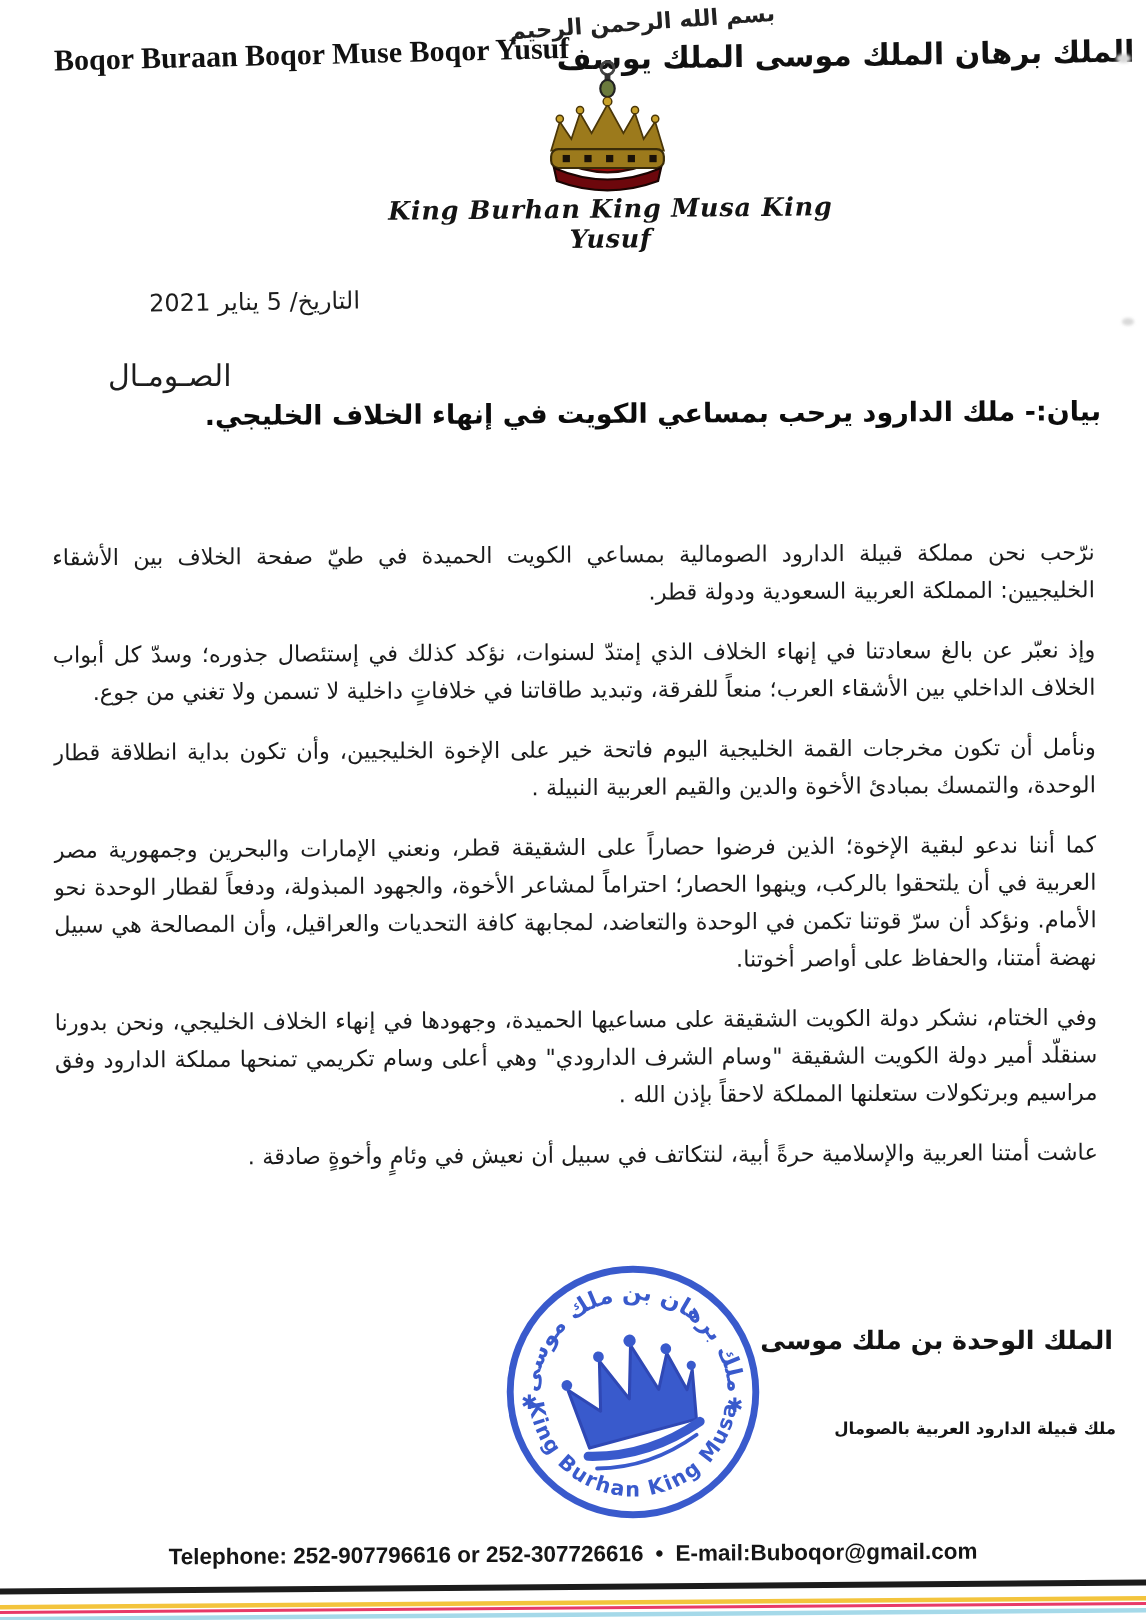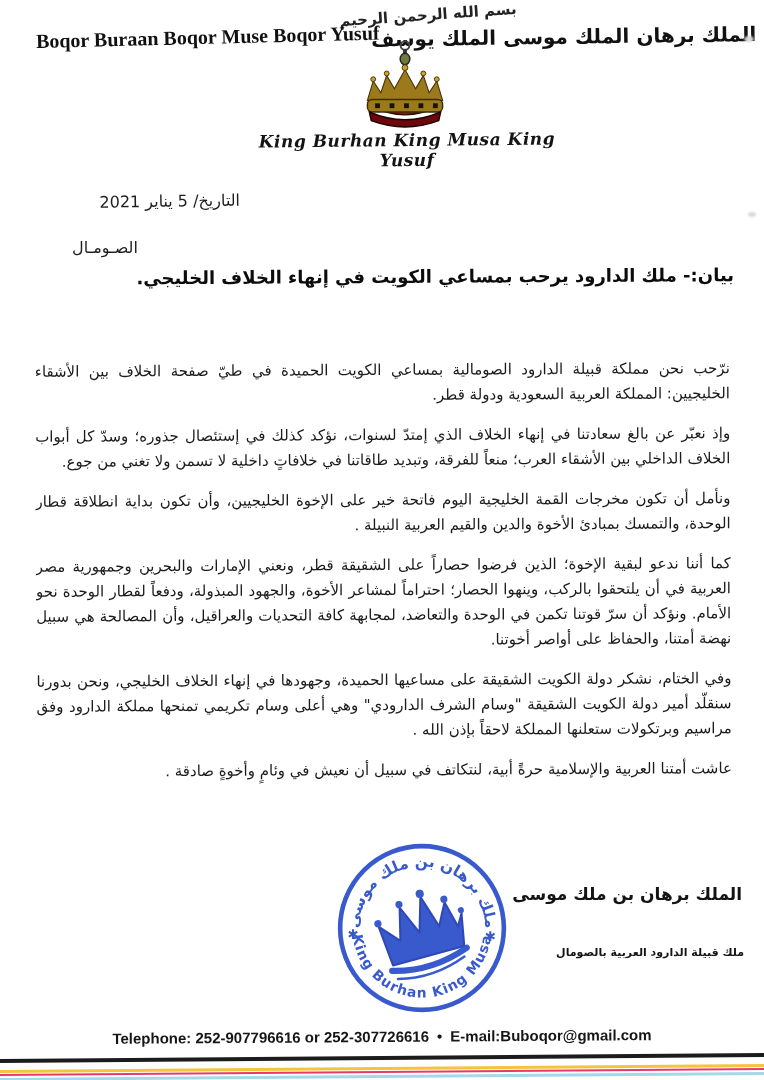"الصـومـال" .place-line { font-size: 16px -> 20px }
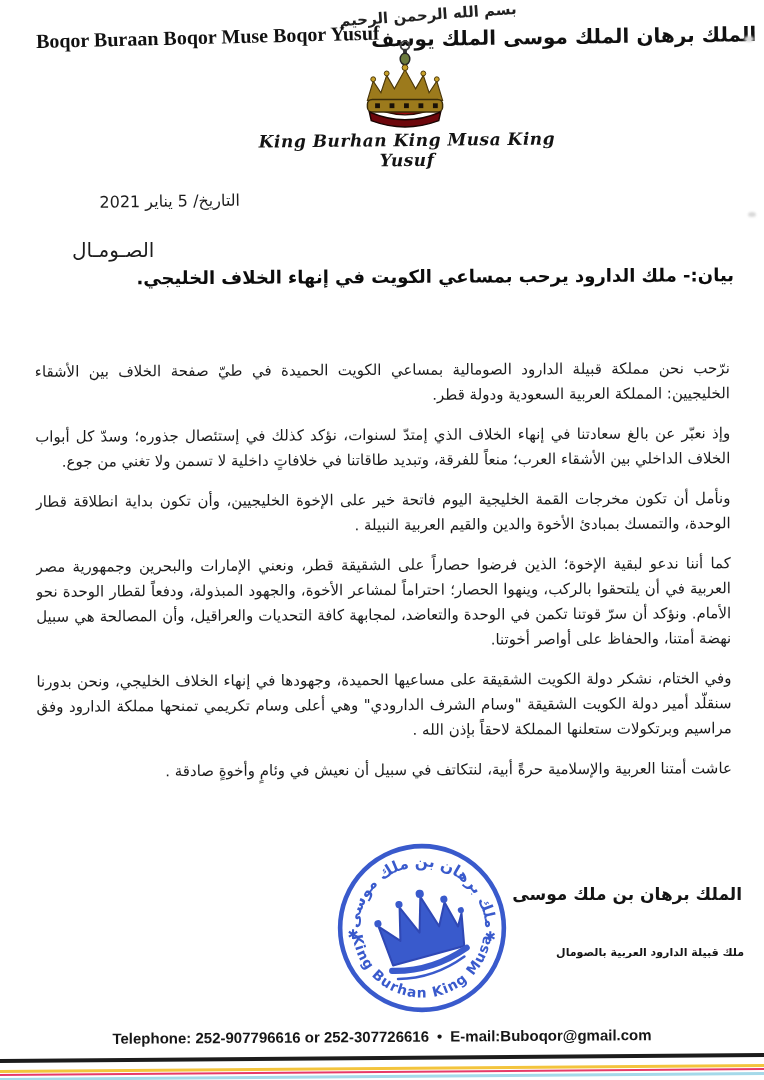"الملك برهان بن ملك موسى" div.sig-name { text: برهان -> الوحدة }
